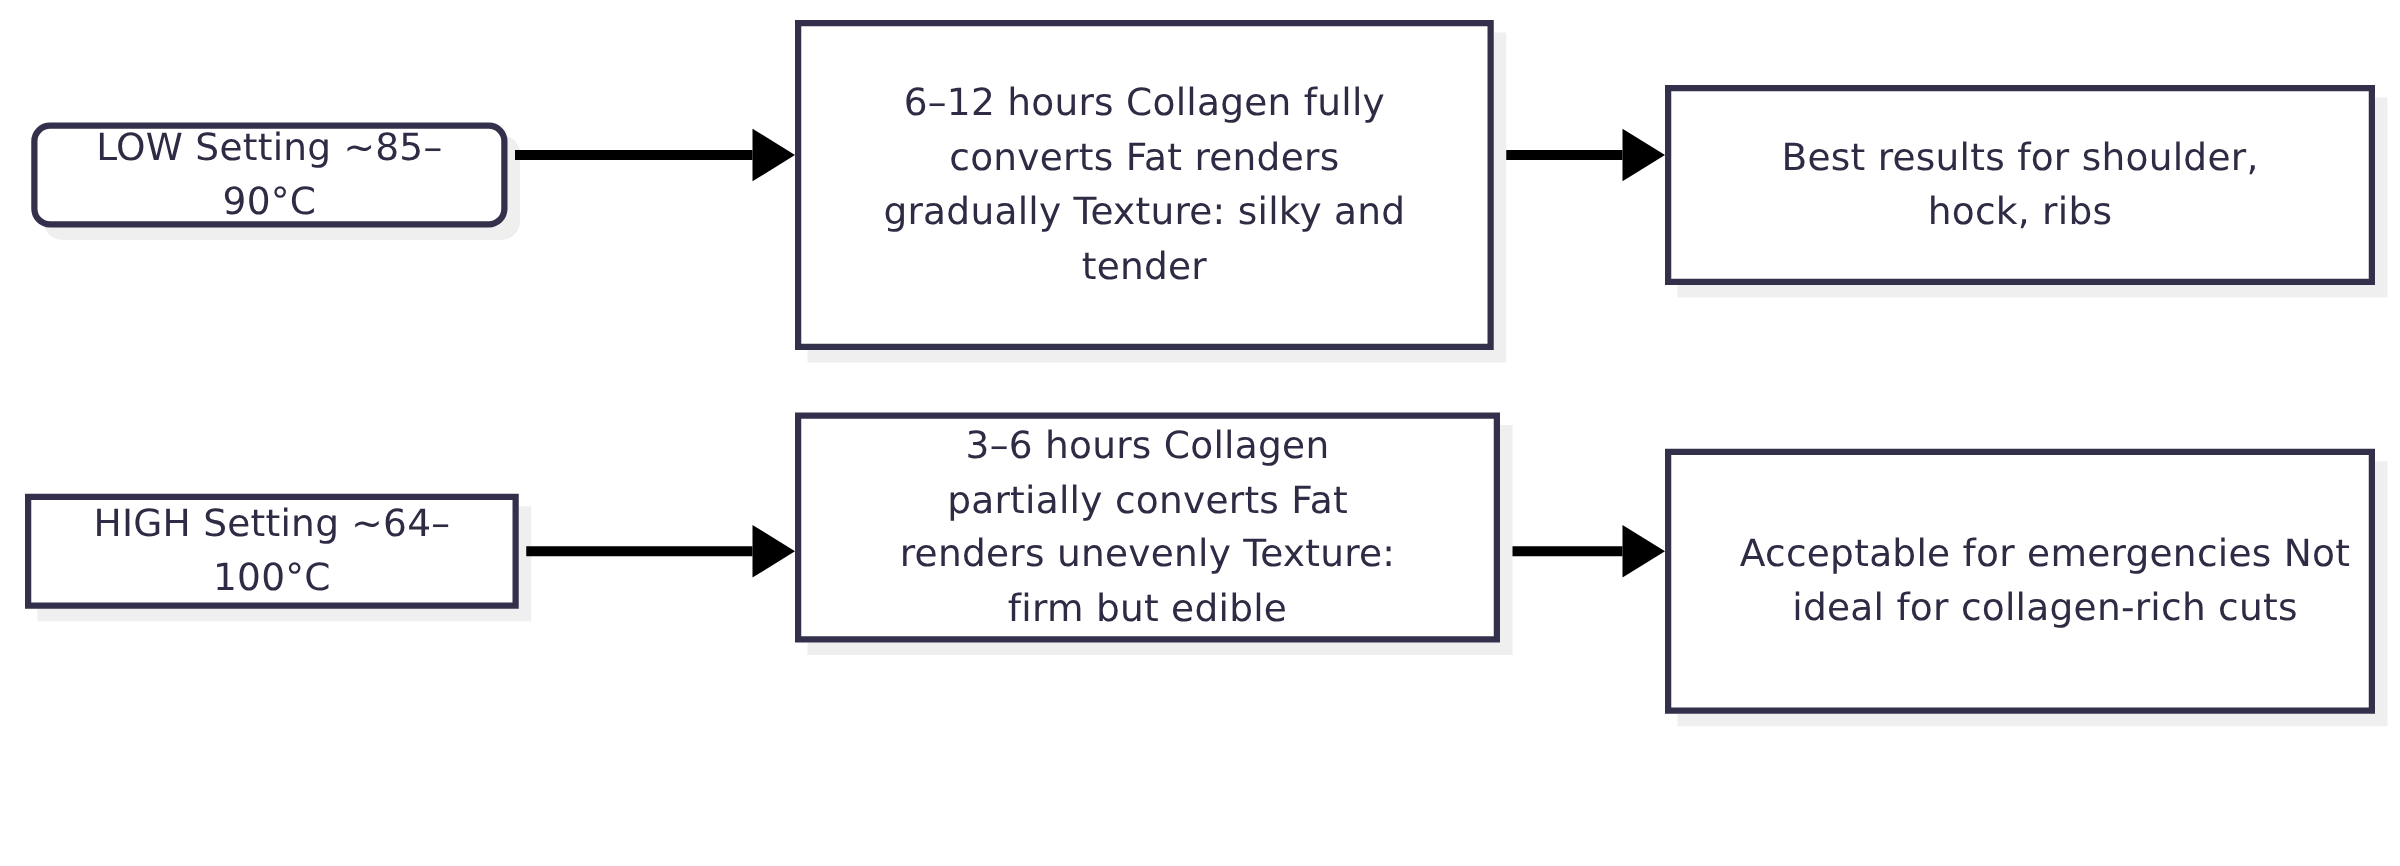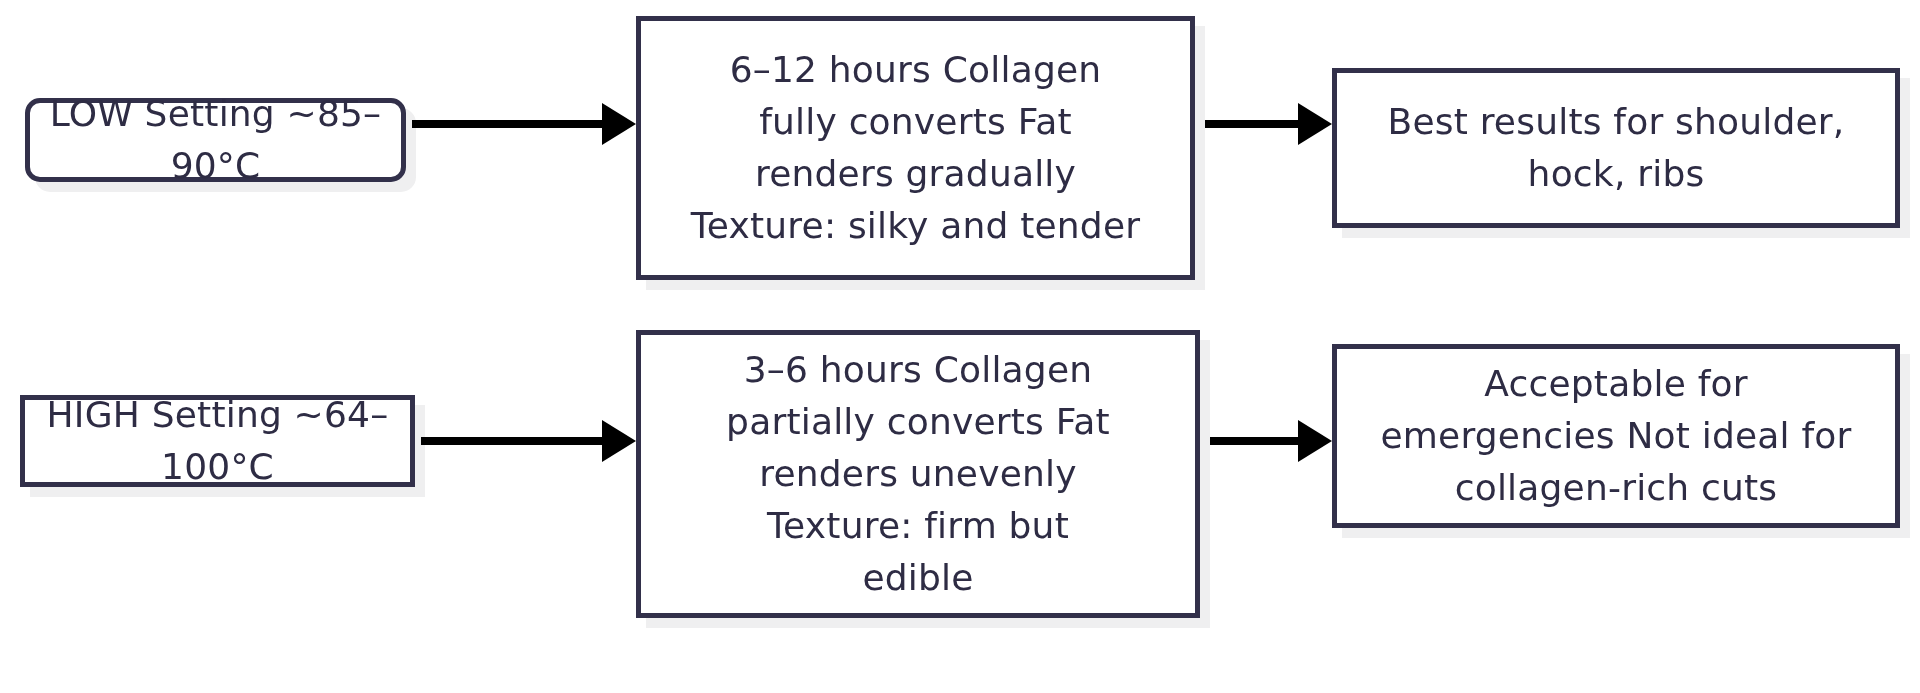"6–12 hours Collagen fully converts" .node-label { font-size: 36px -> 30px }
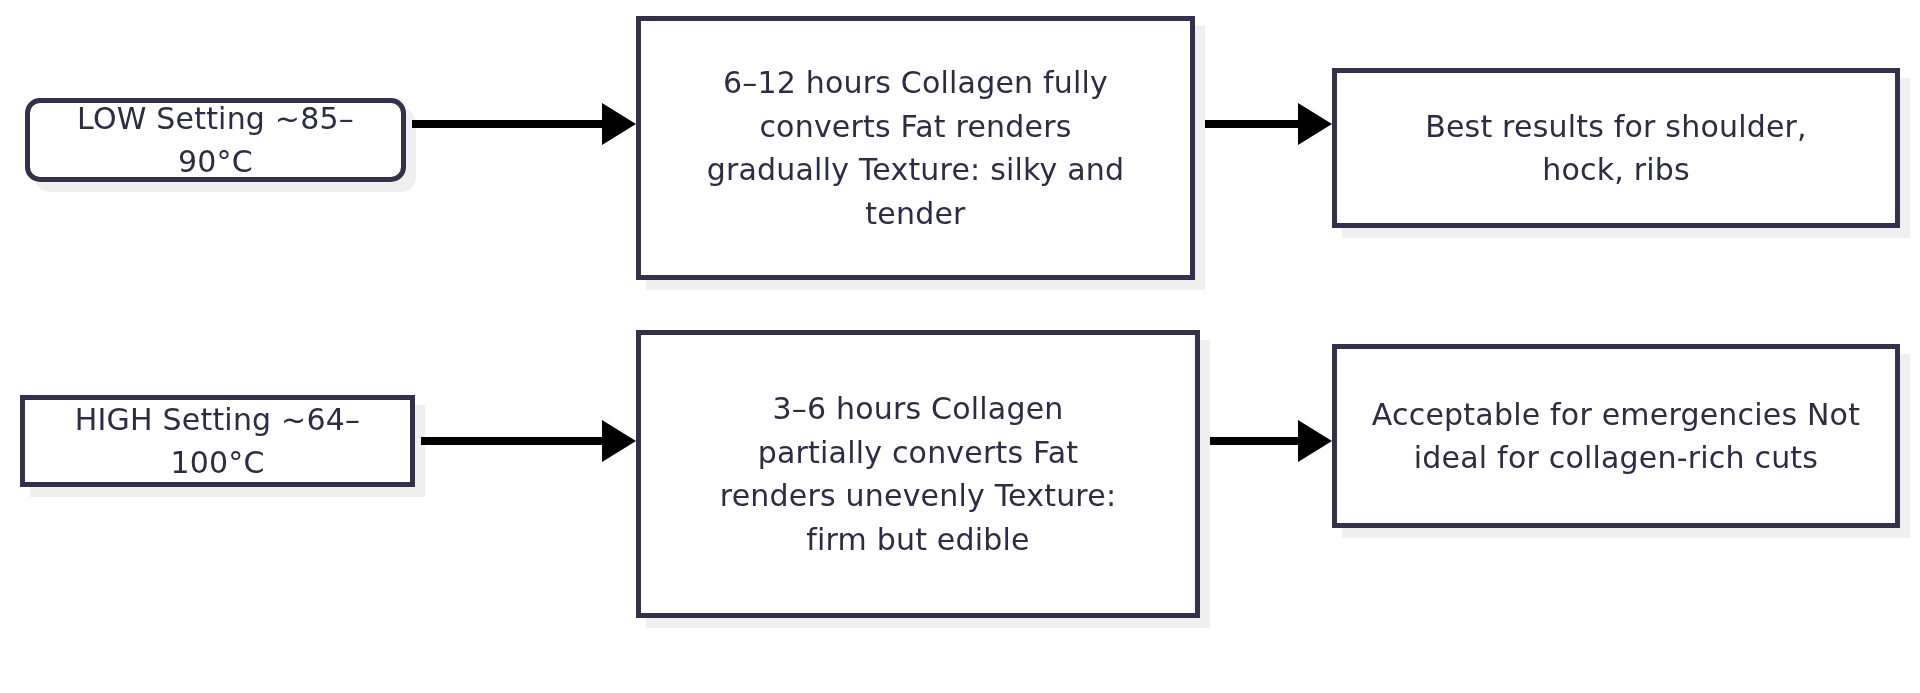"3–6 hours Collagen partially converts" div.node { height: 288px -> 184px }
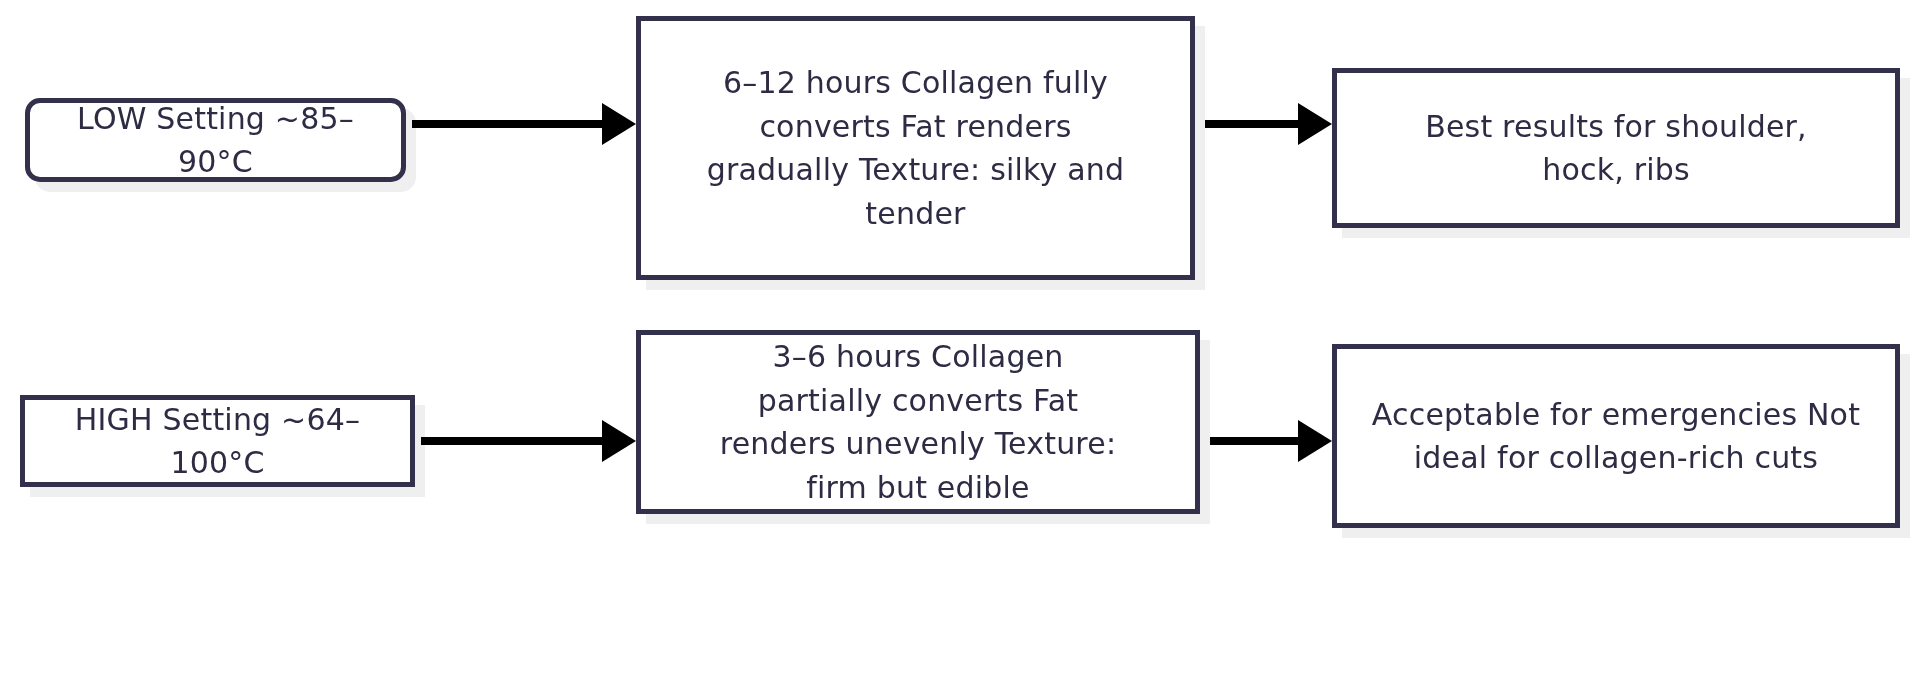"Acceptable for emergencies Not ideal" div.node { height: 184px -> 212px; justify-content: none -> flex-end; top: 344px -> 359px }
